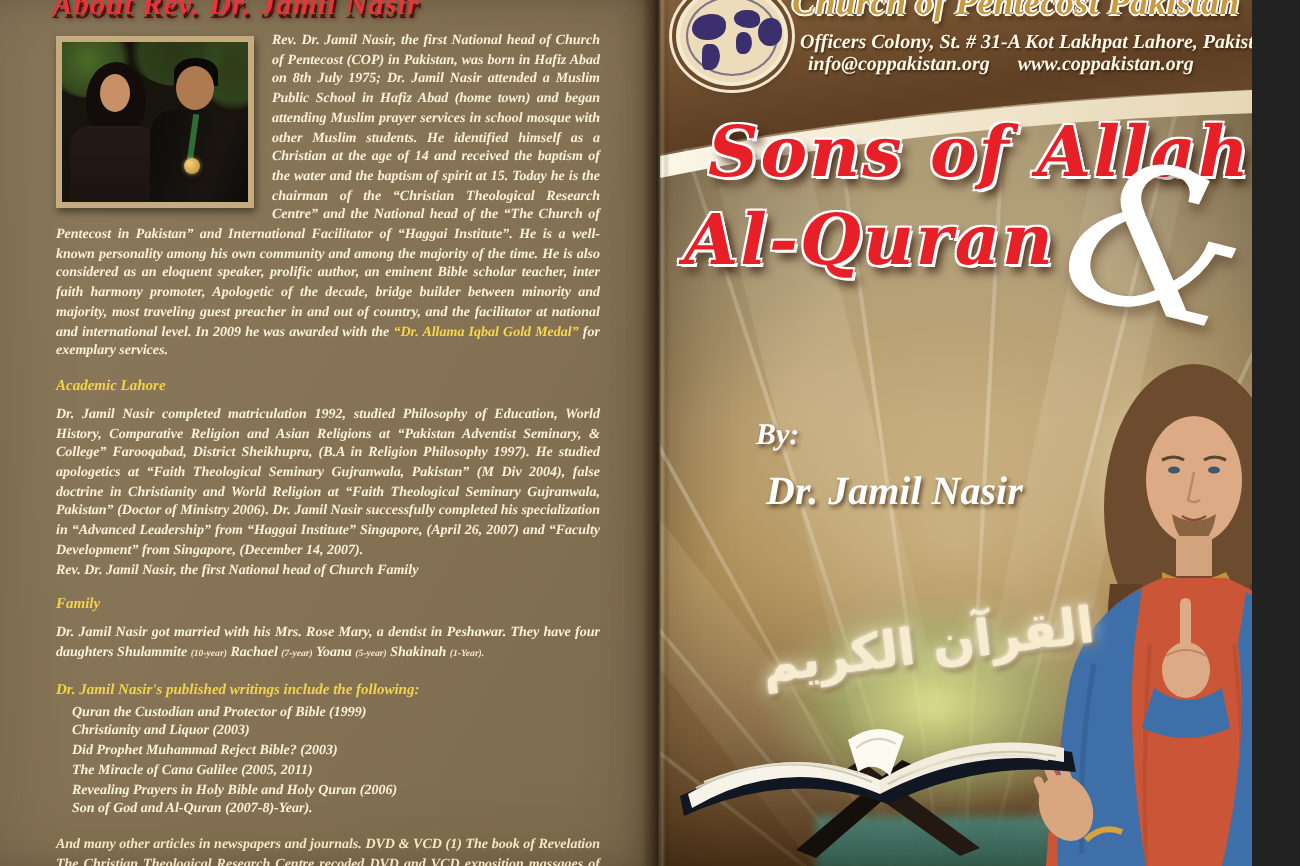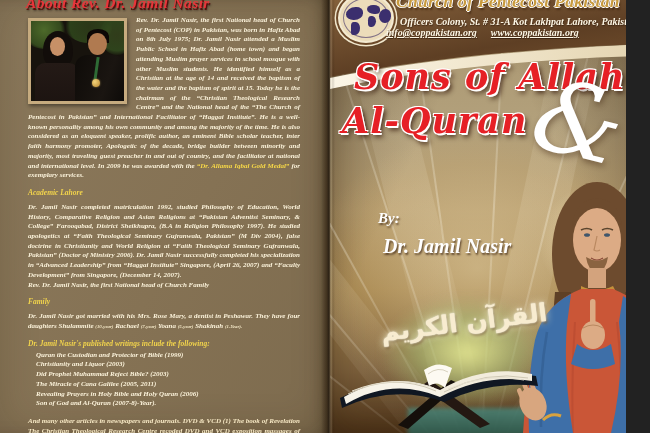"info@coppakistan.org www.coppakistan.org" .org-contacts { left: 56px -> 74px; text-decoration: underline -> none }
